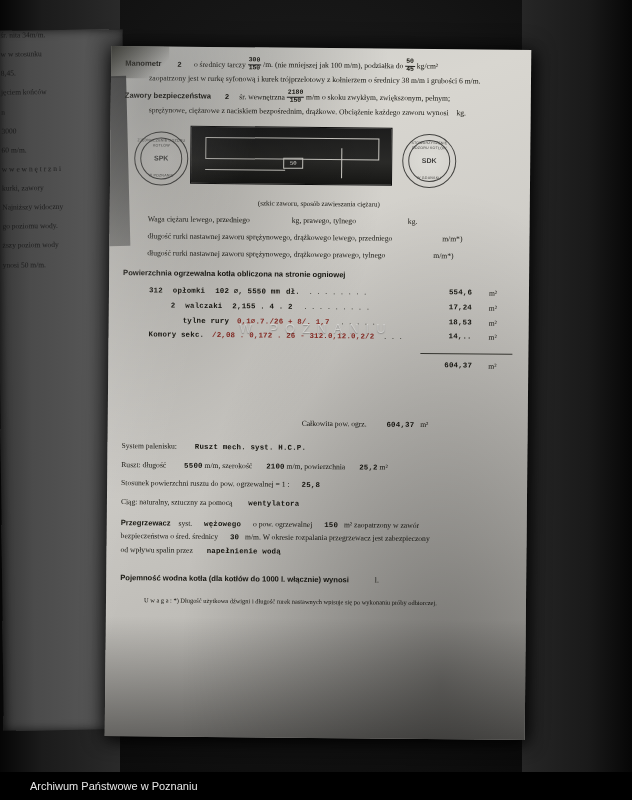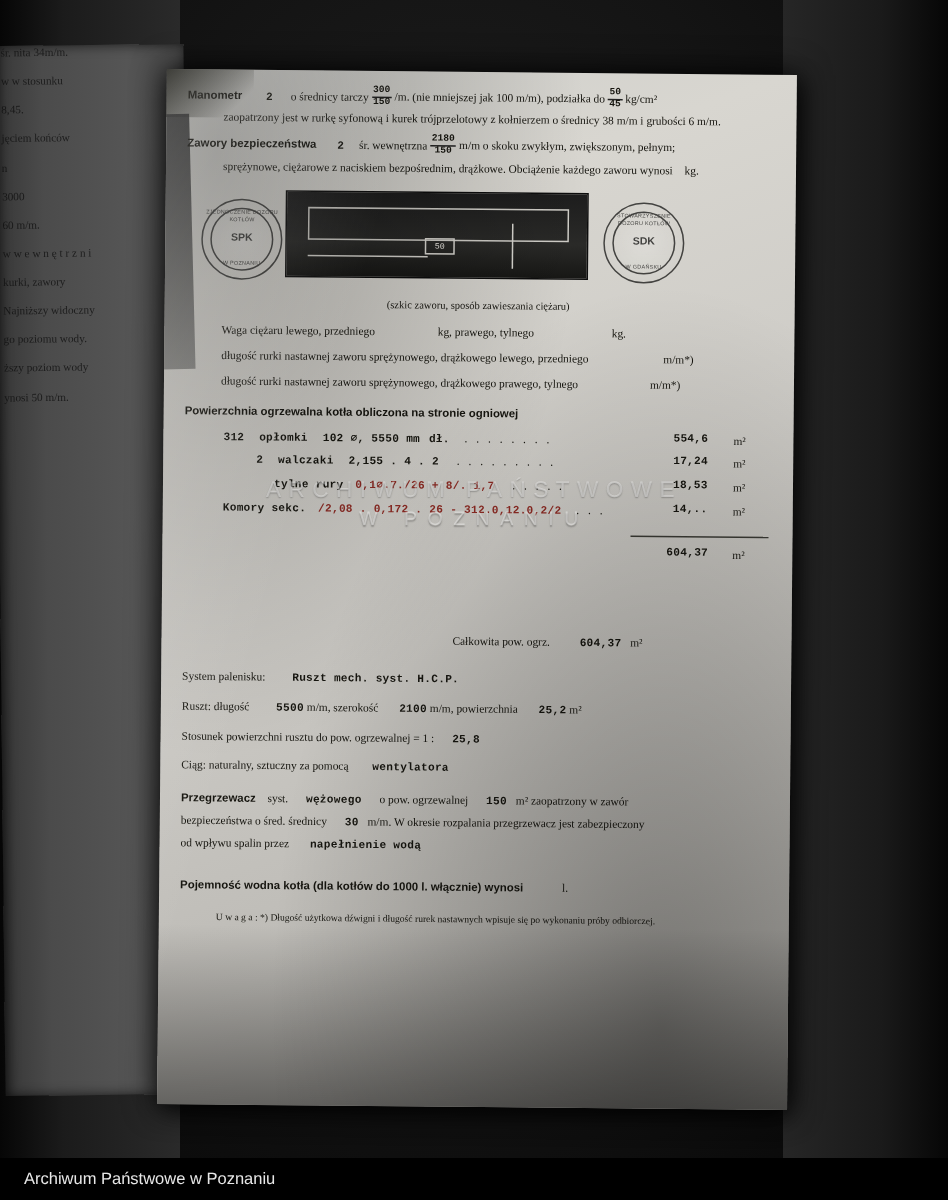"ARCHIWUM PAŃSTWOWE" div.l1 { html: <div>ARCHIWUM PAŃSTWOWE</div> -> none }
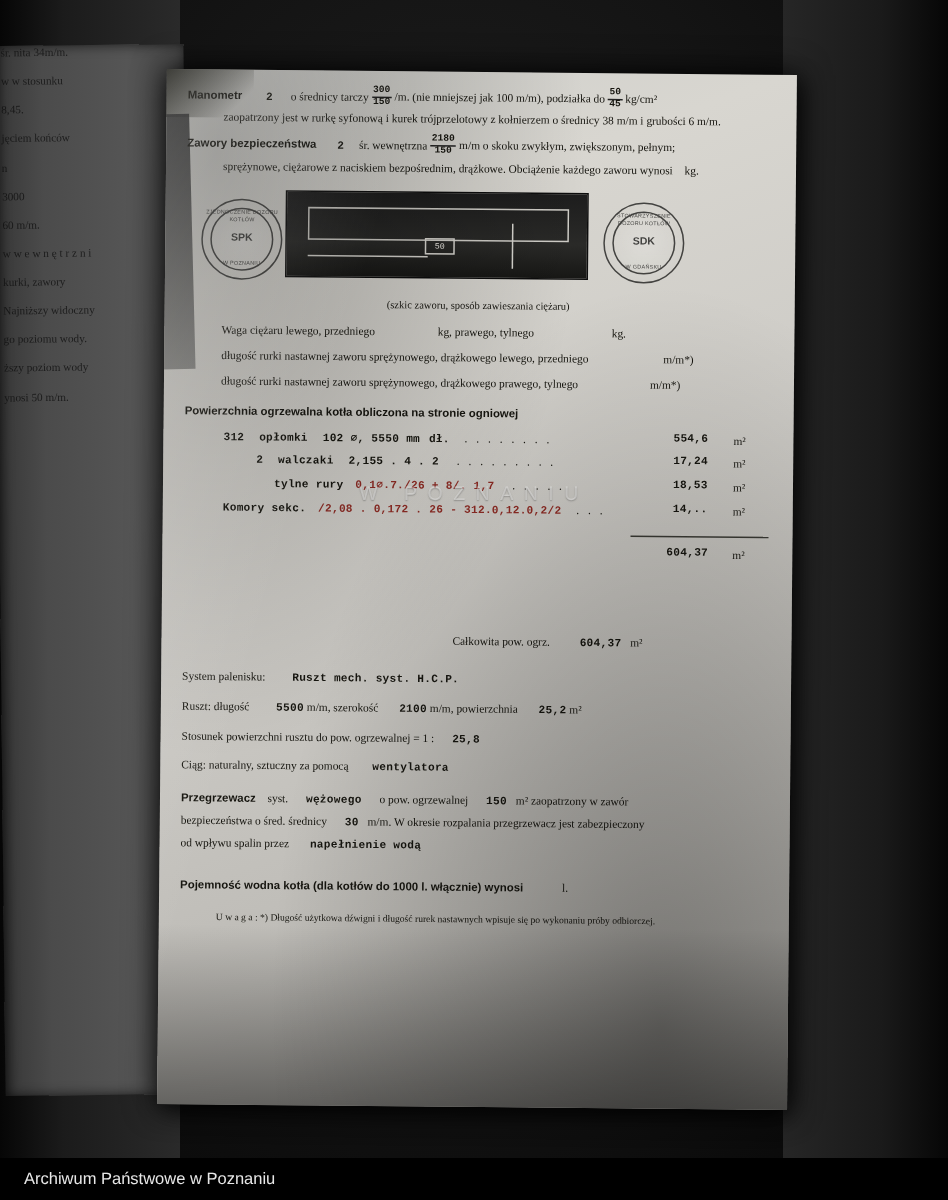"Archiwum Państwowe w Poznaniu" .footer { padding-left: 16px -> 30px }
